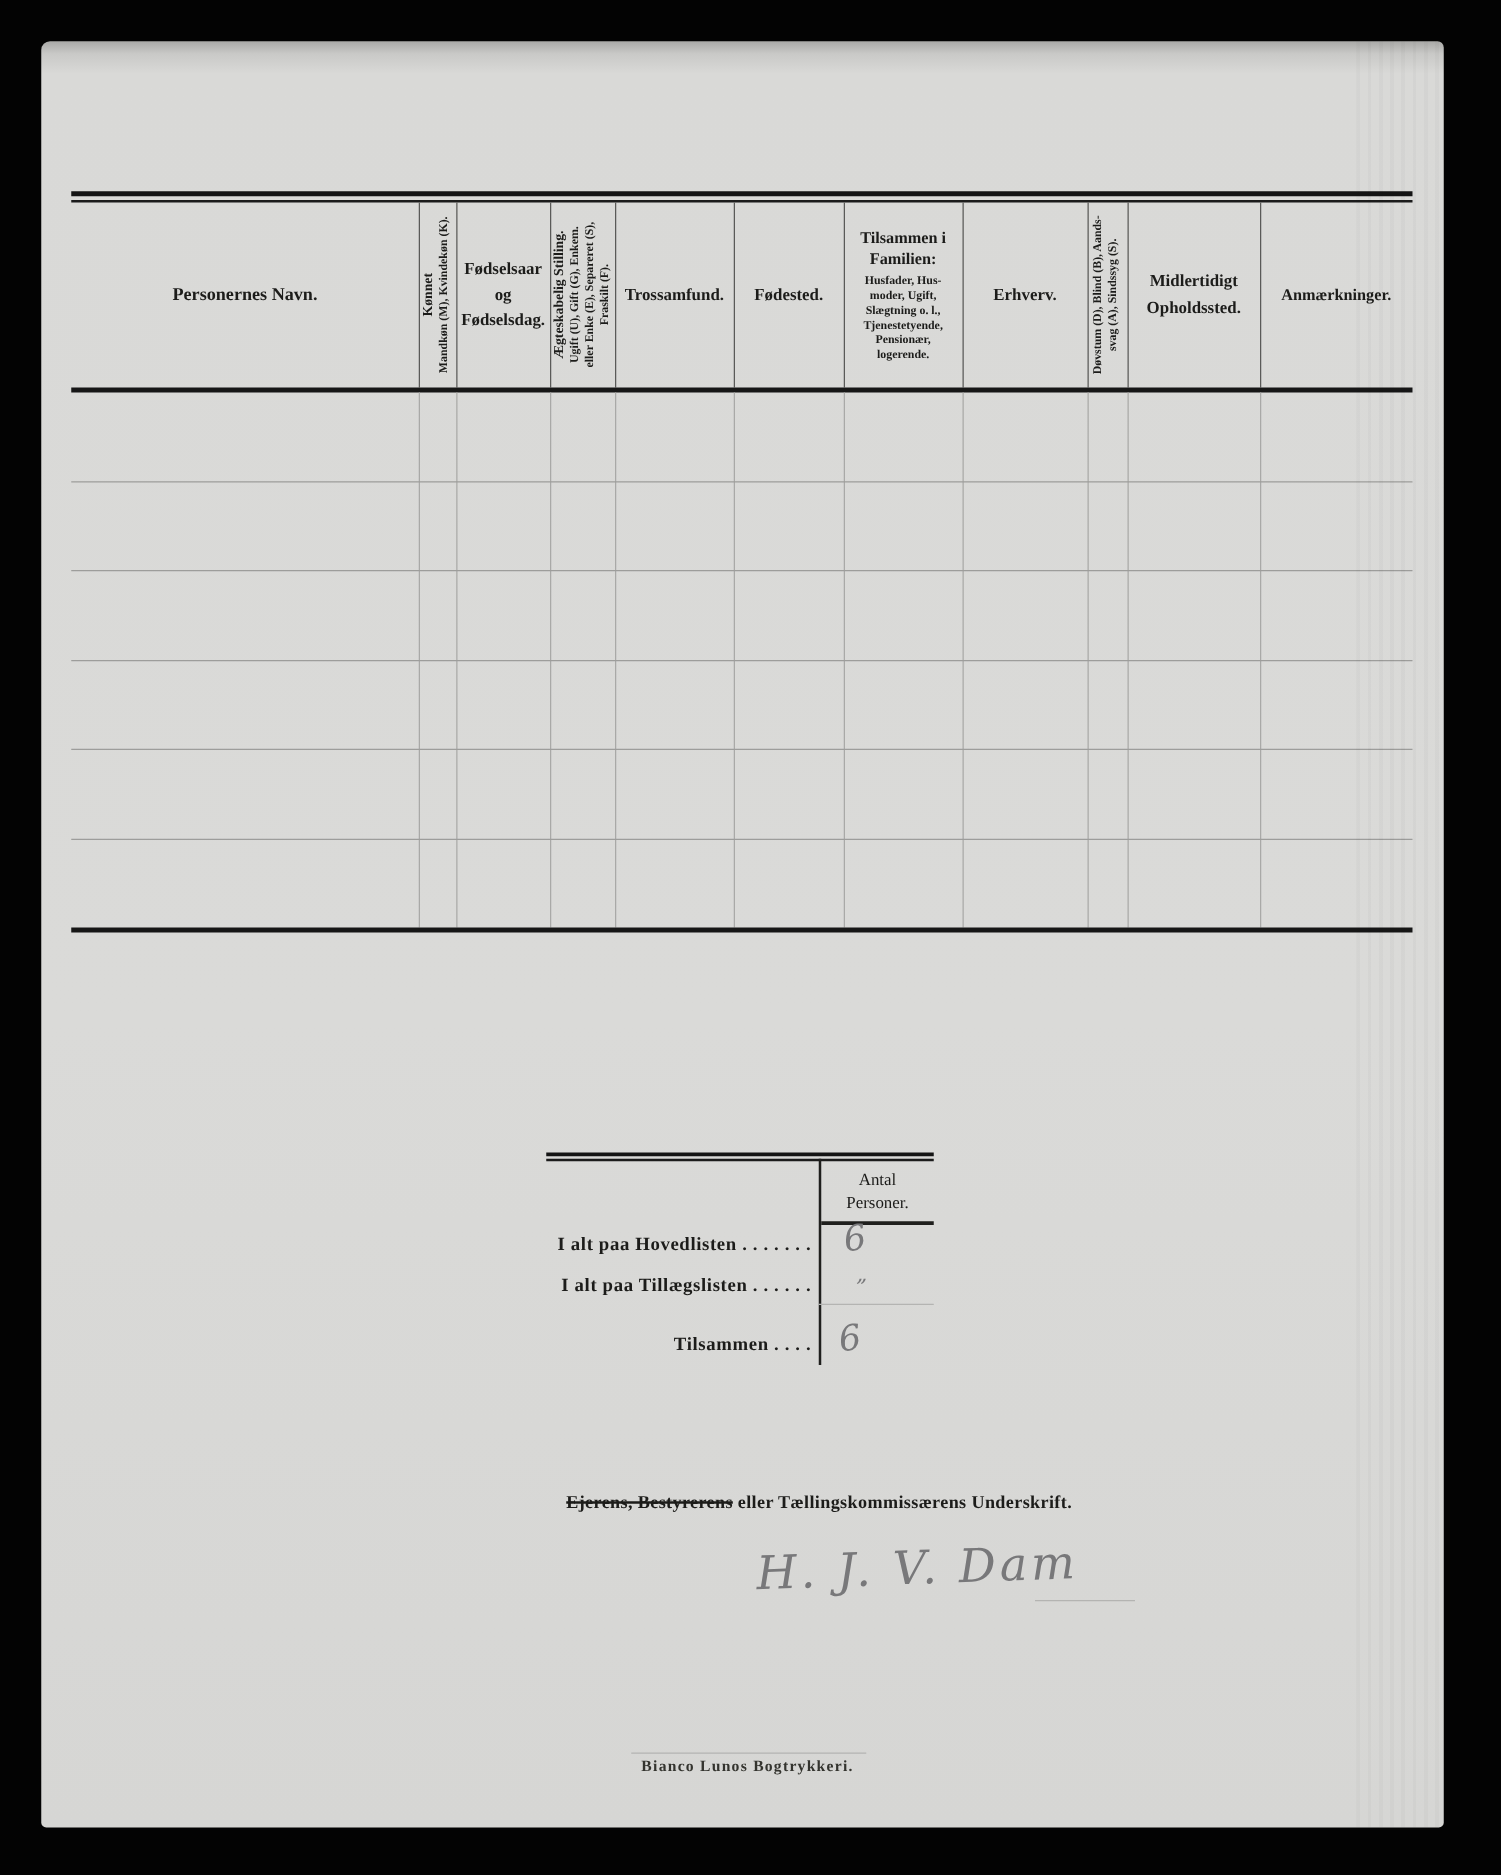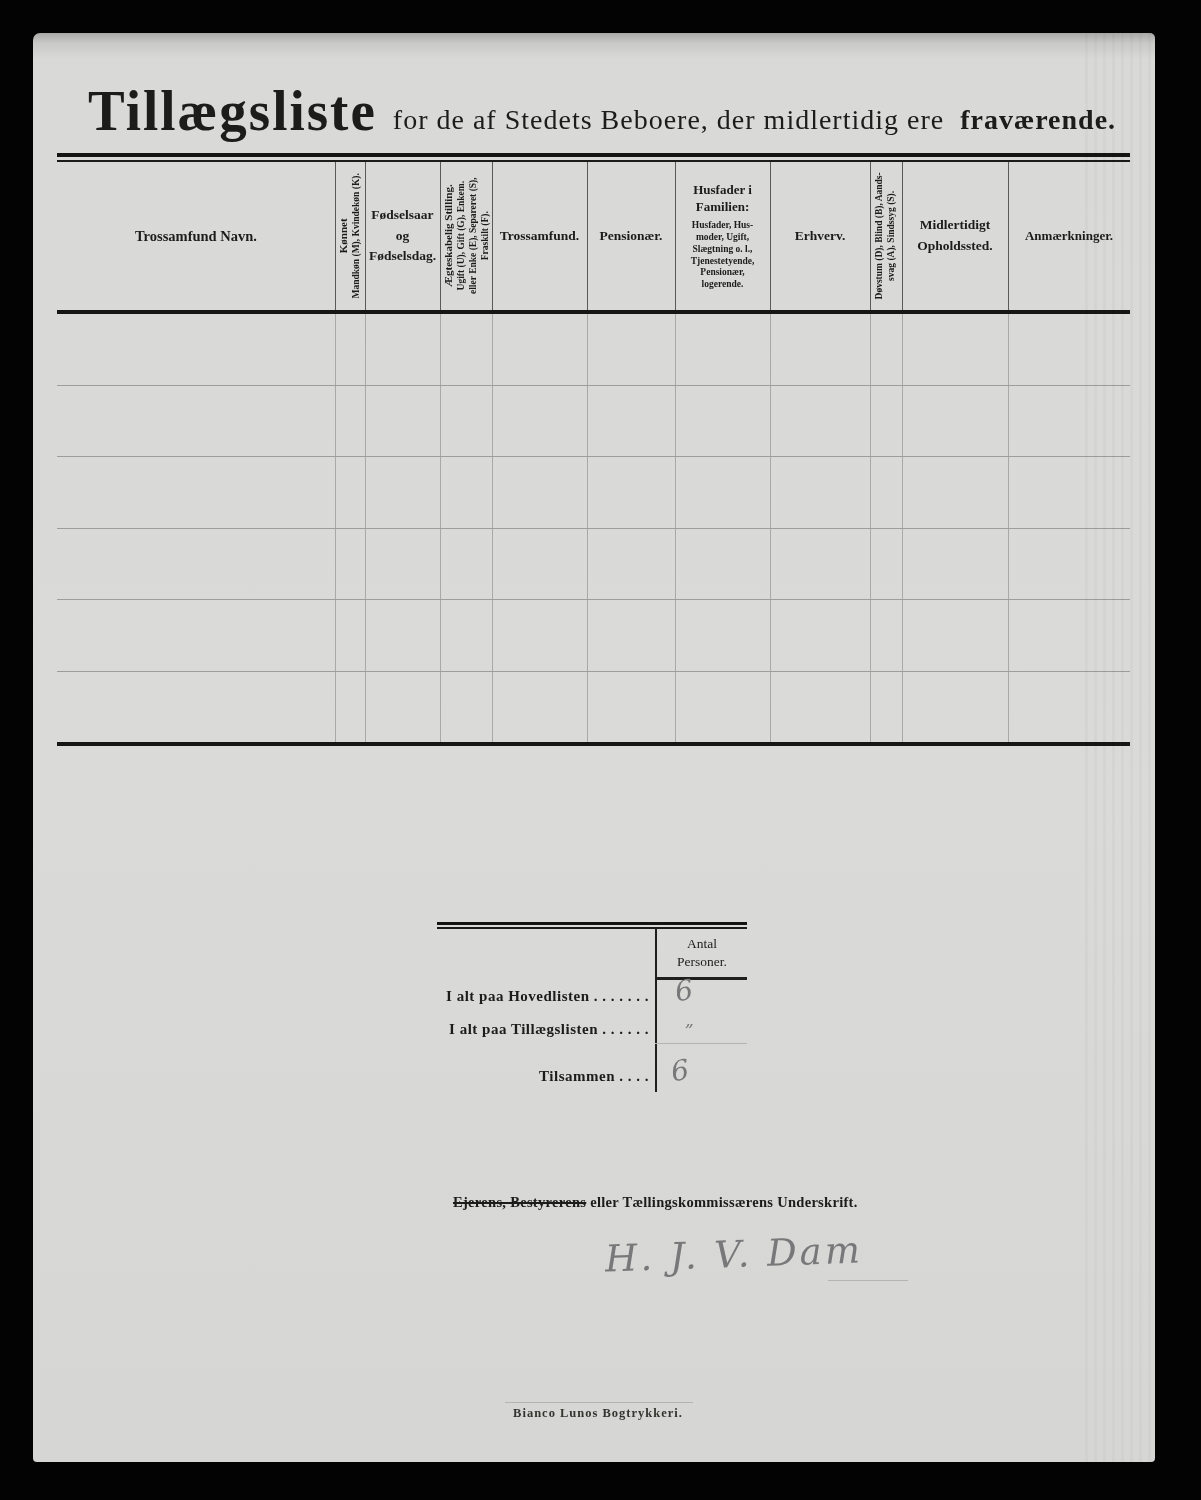"Tillægsliste" div.title-row { html: <div> <span>Tillægsliste</span> <span>for de af Stedets Beboere, der midlertidig ere</span> <span>fraværende.</span> </div> -> none }
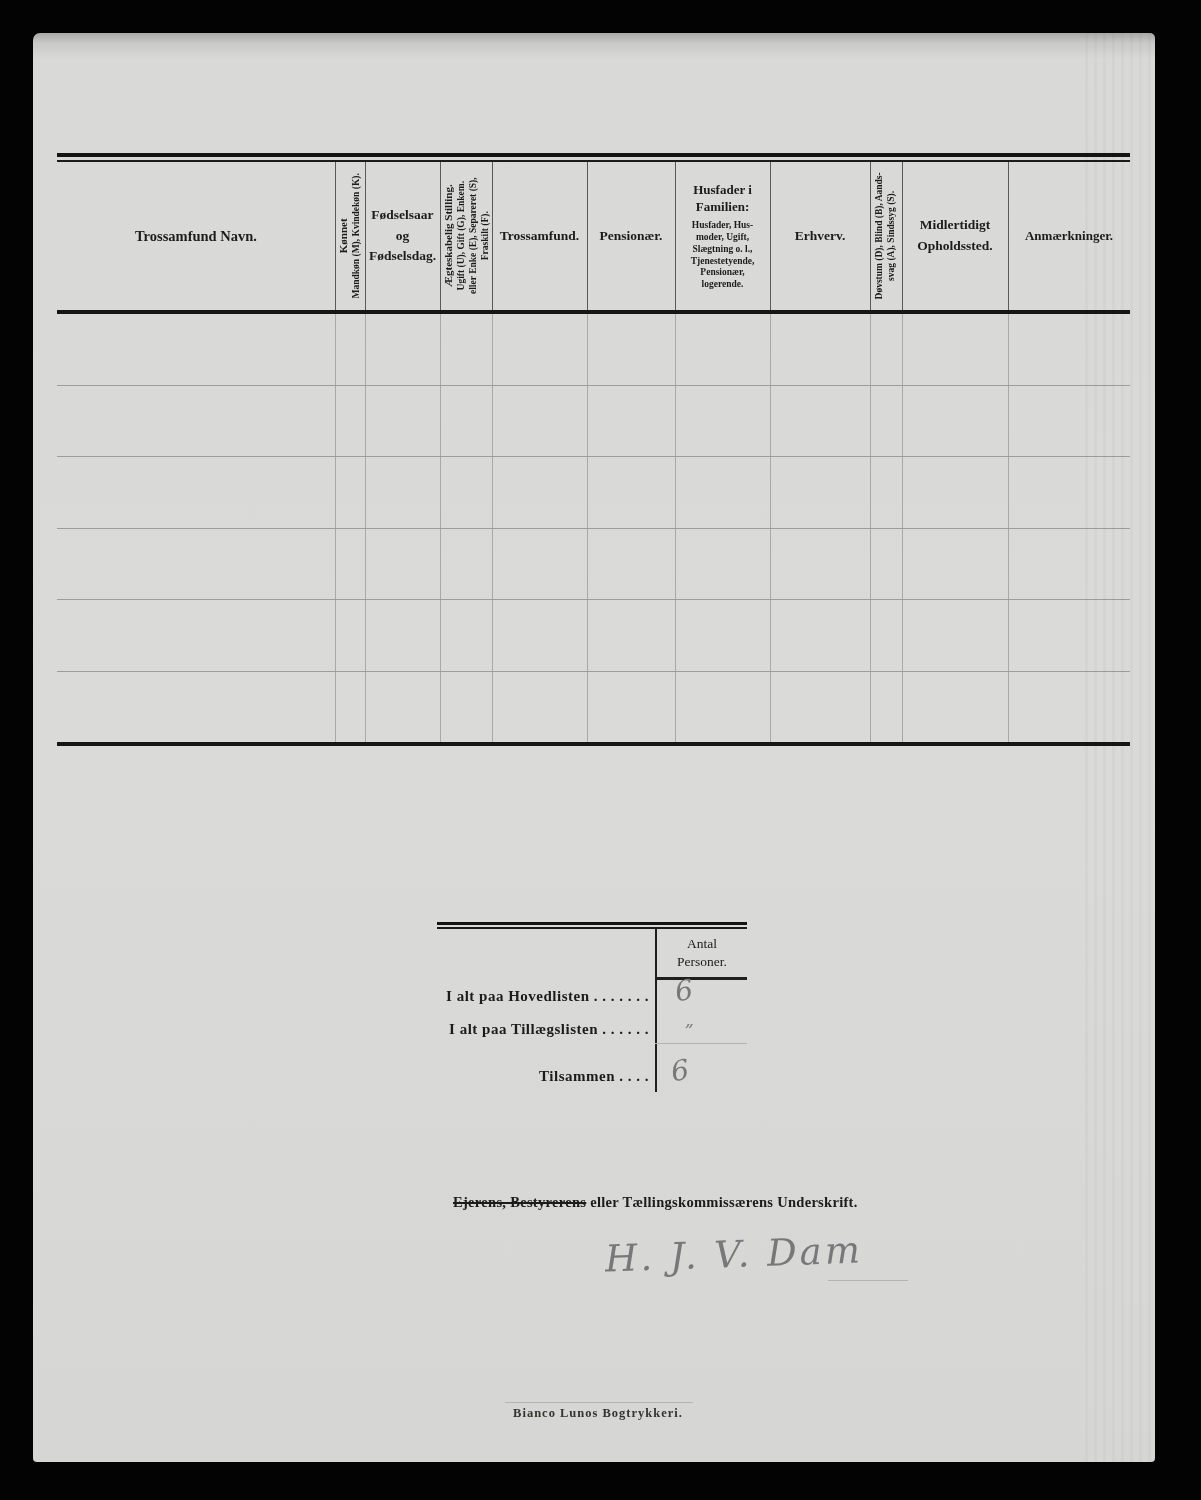"Husfader i" div { text: Husfader -> Tilsammen }
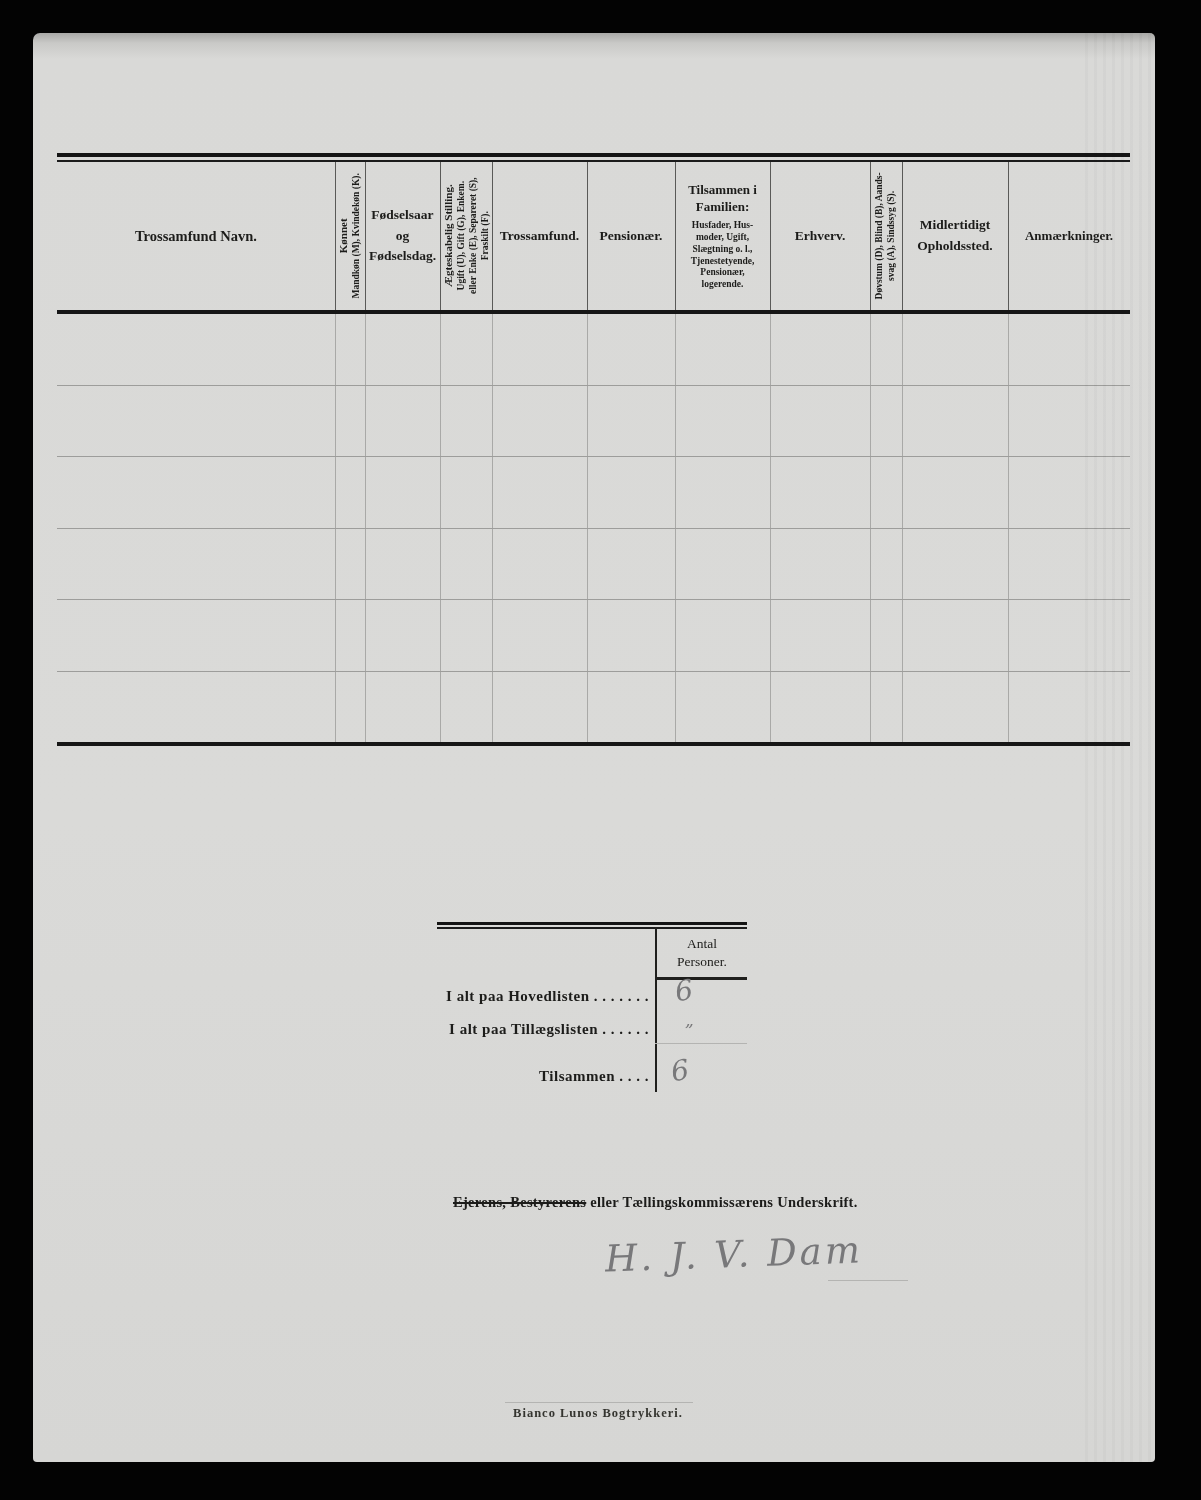"Trossamfund Navn." div.hmain { text: Trossamfund -> Personernes }
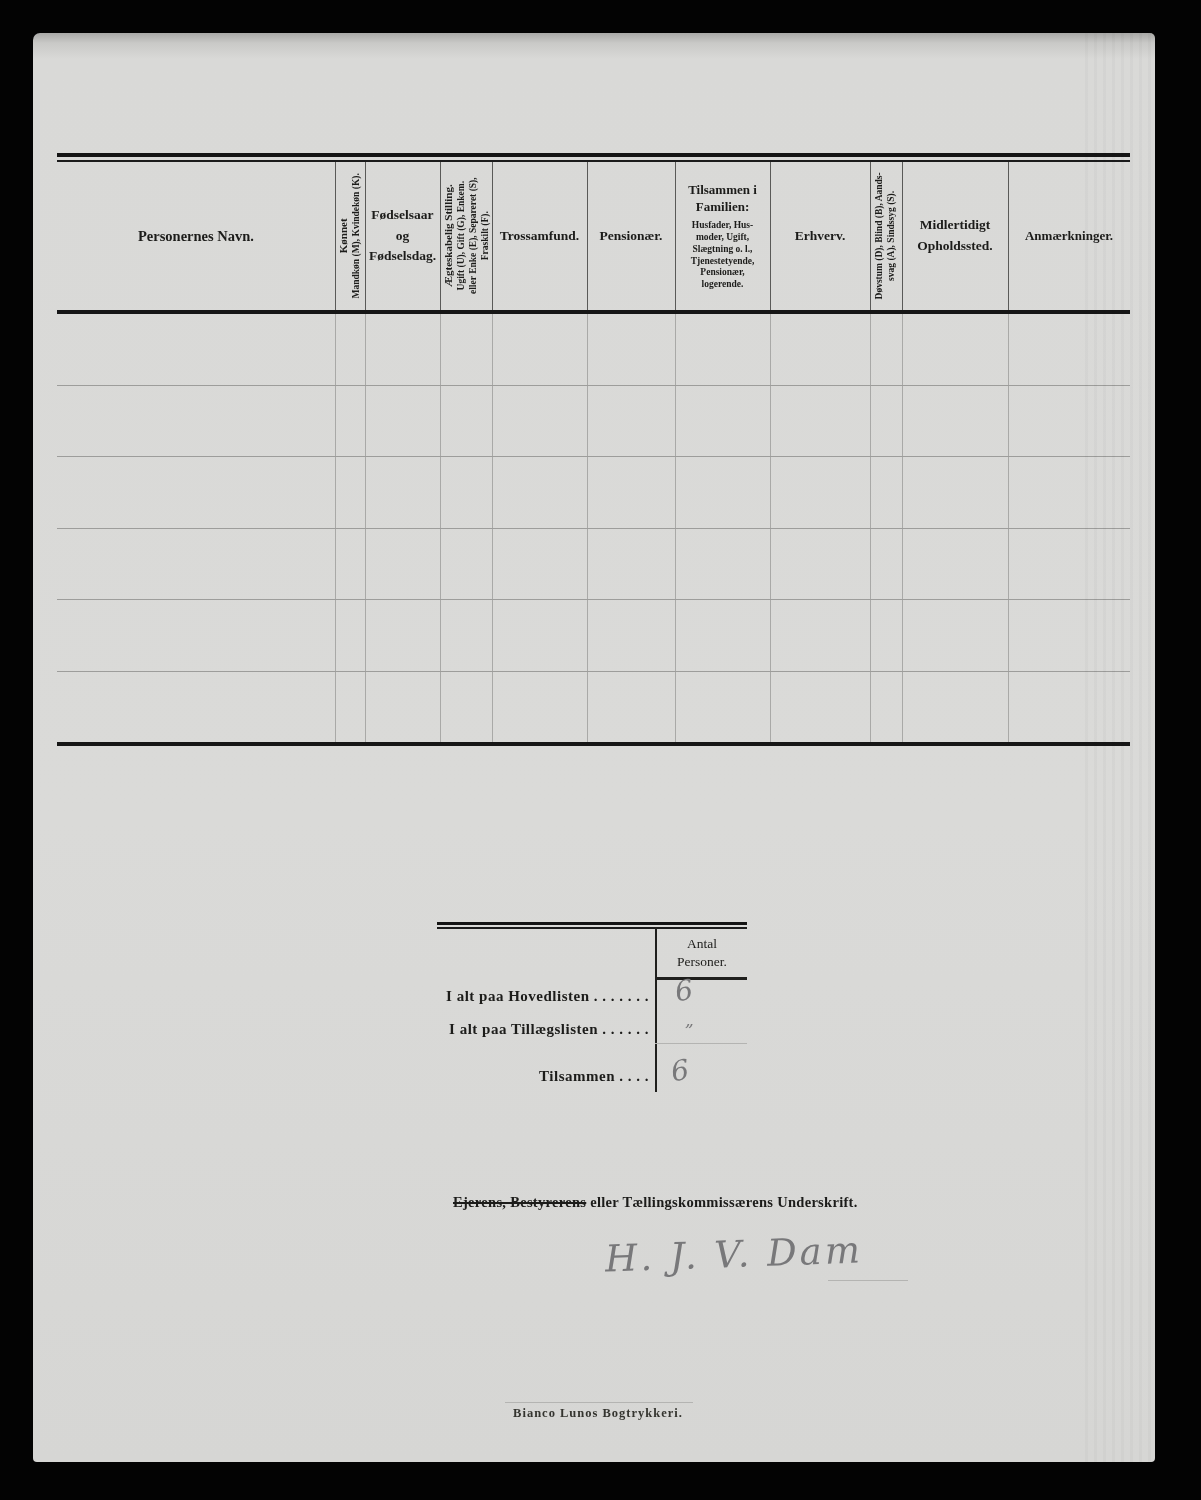"Pensionær." div.hmain { text: Pensionær -> Fødested }
